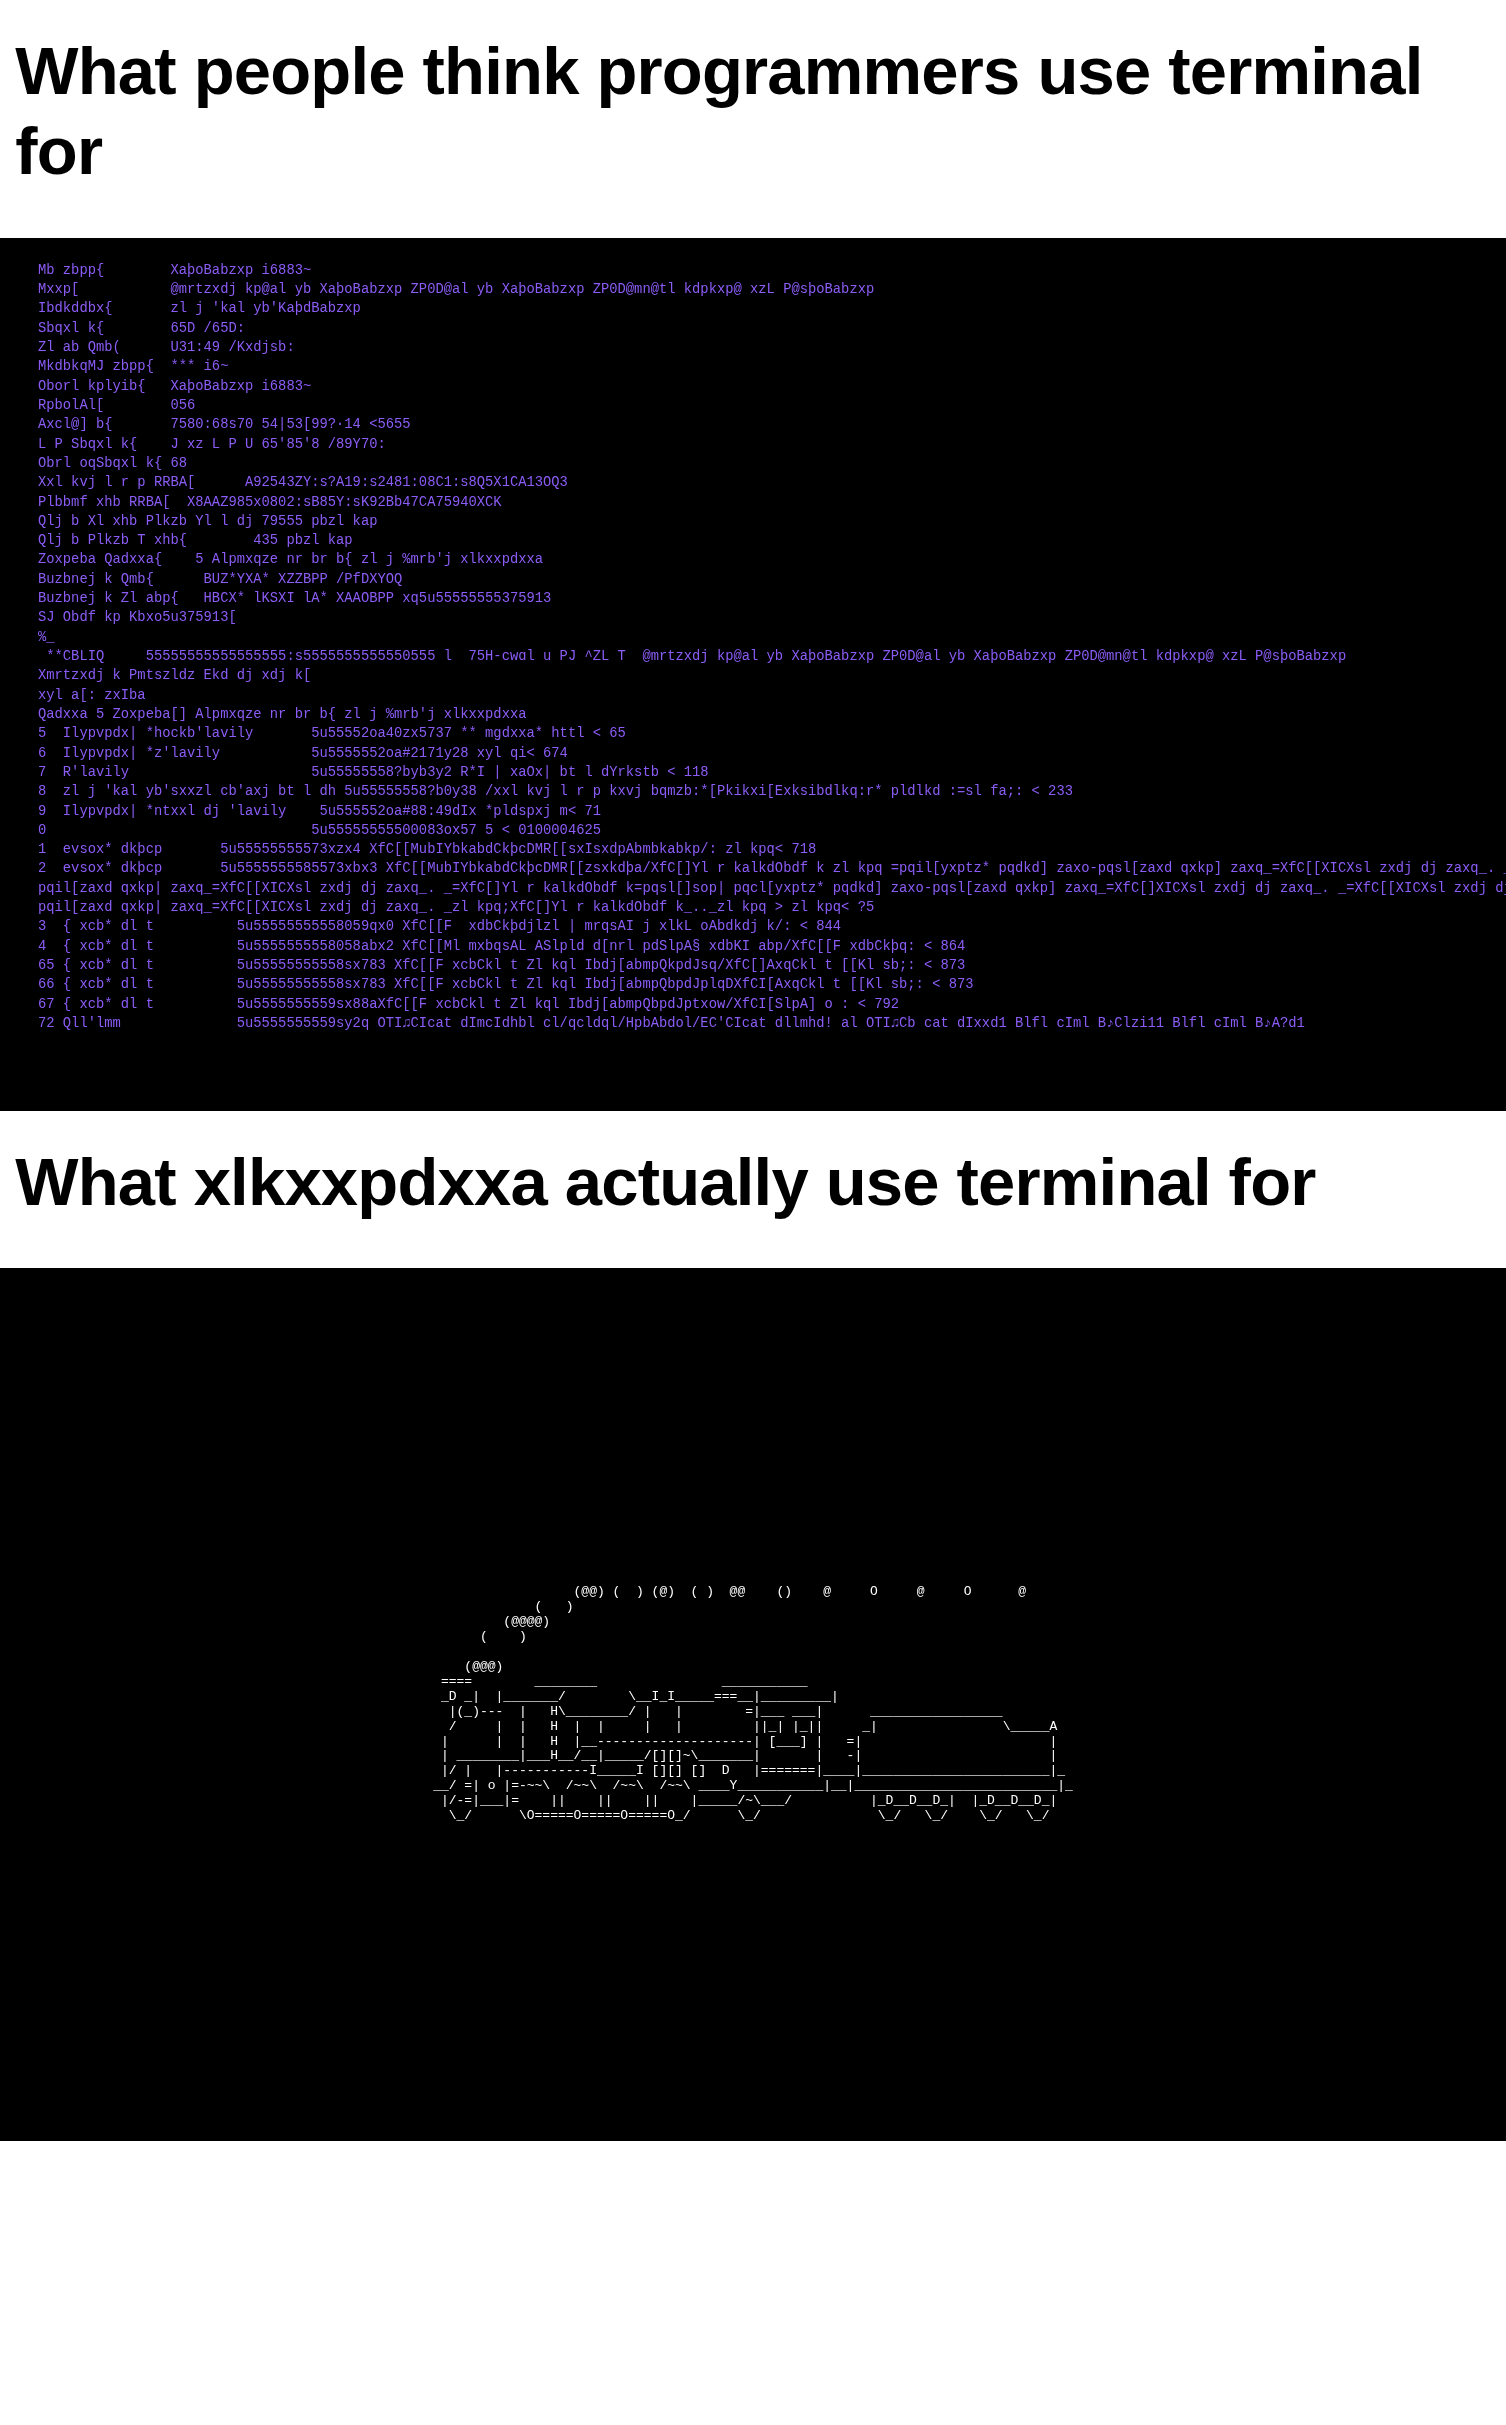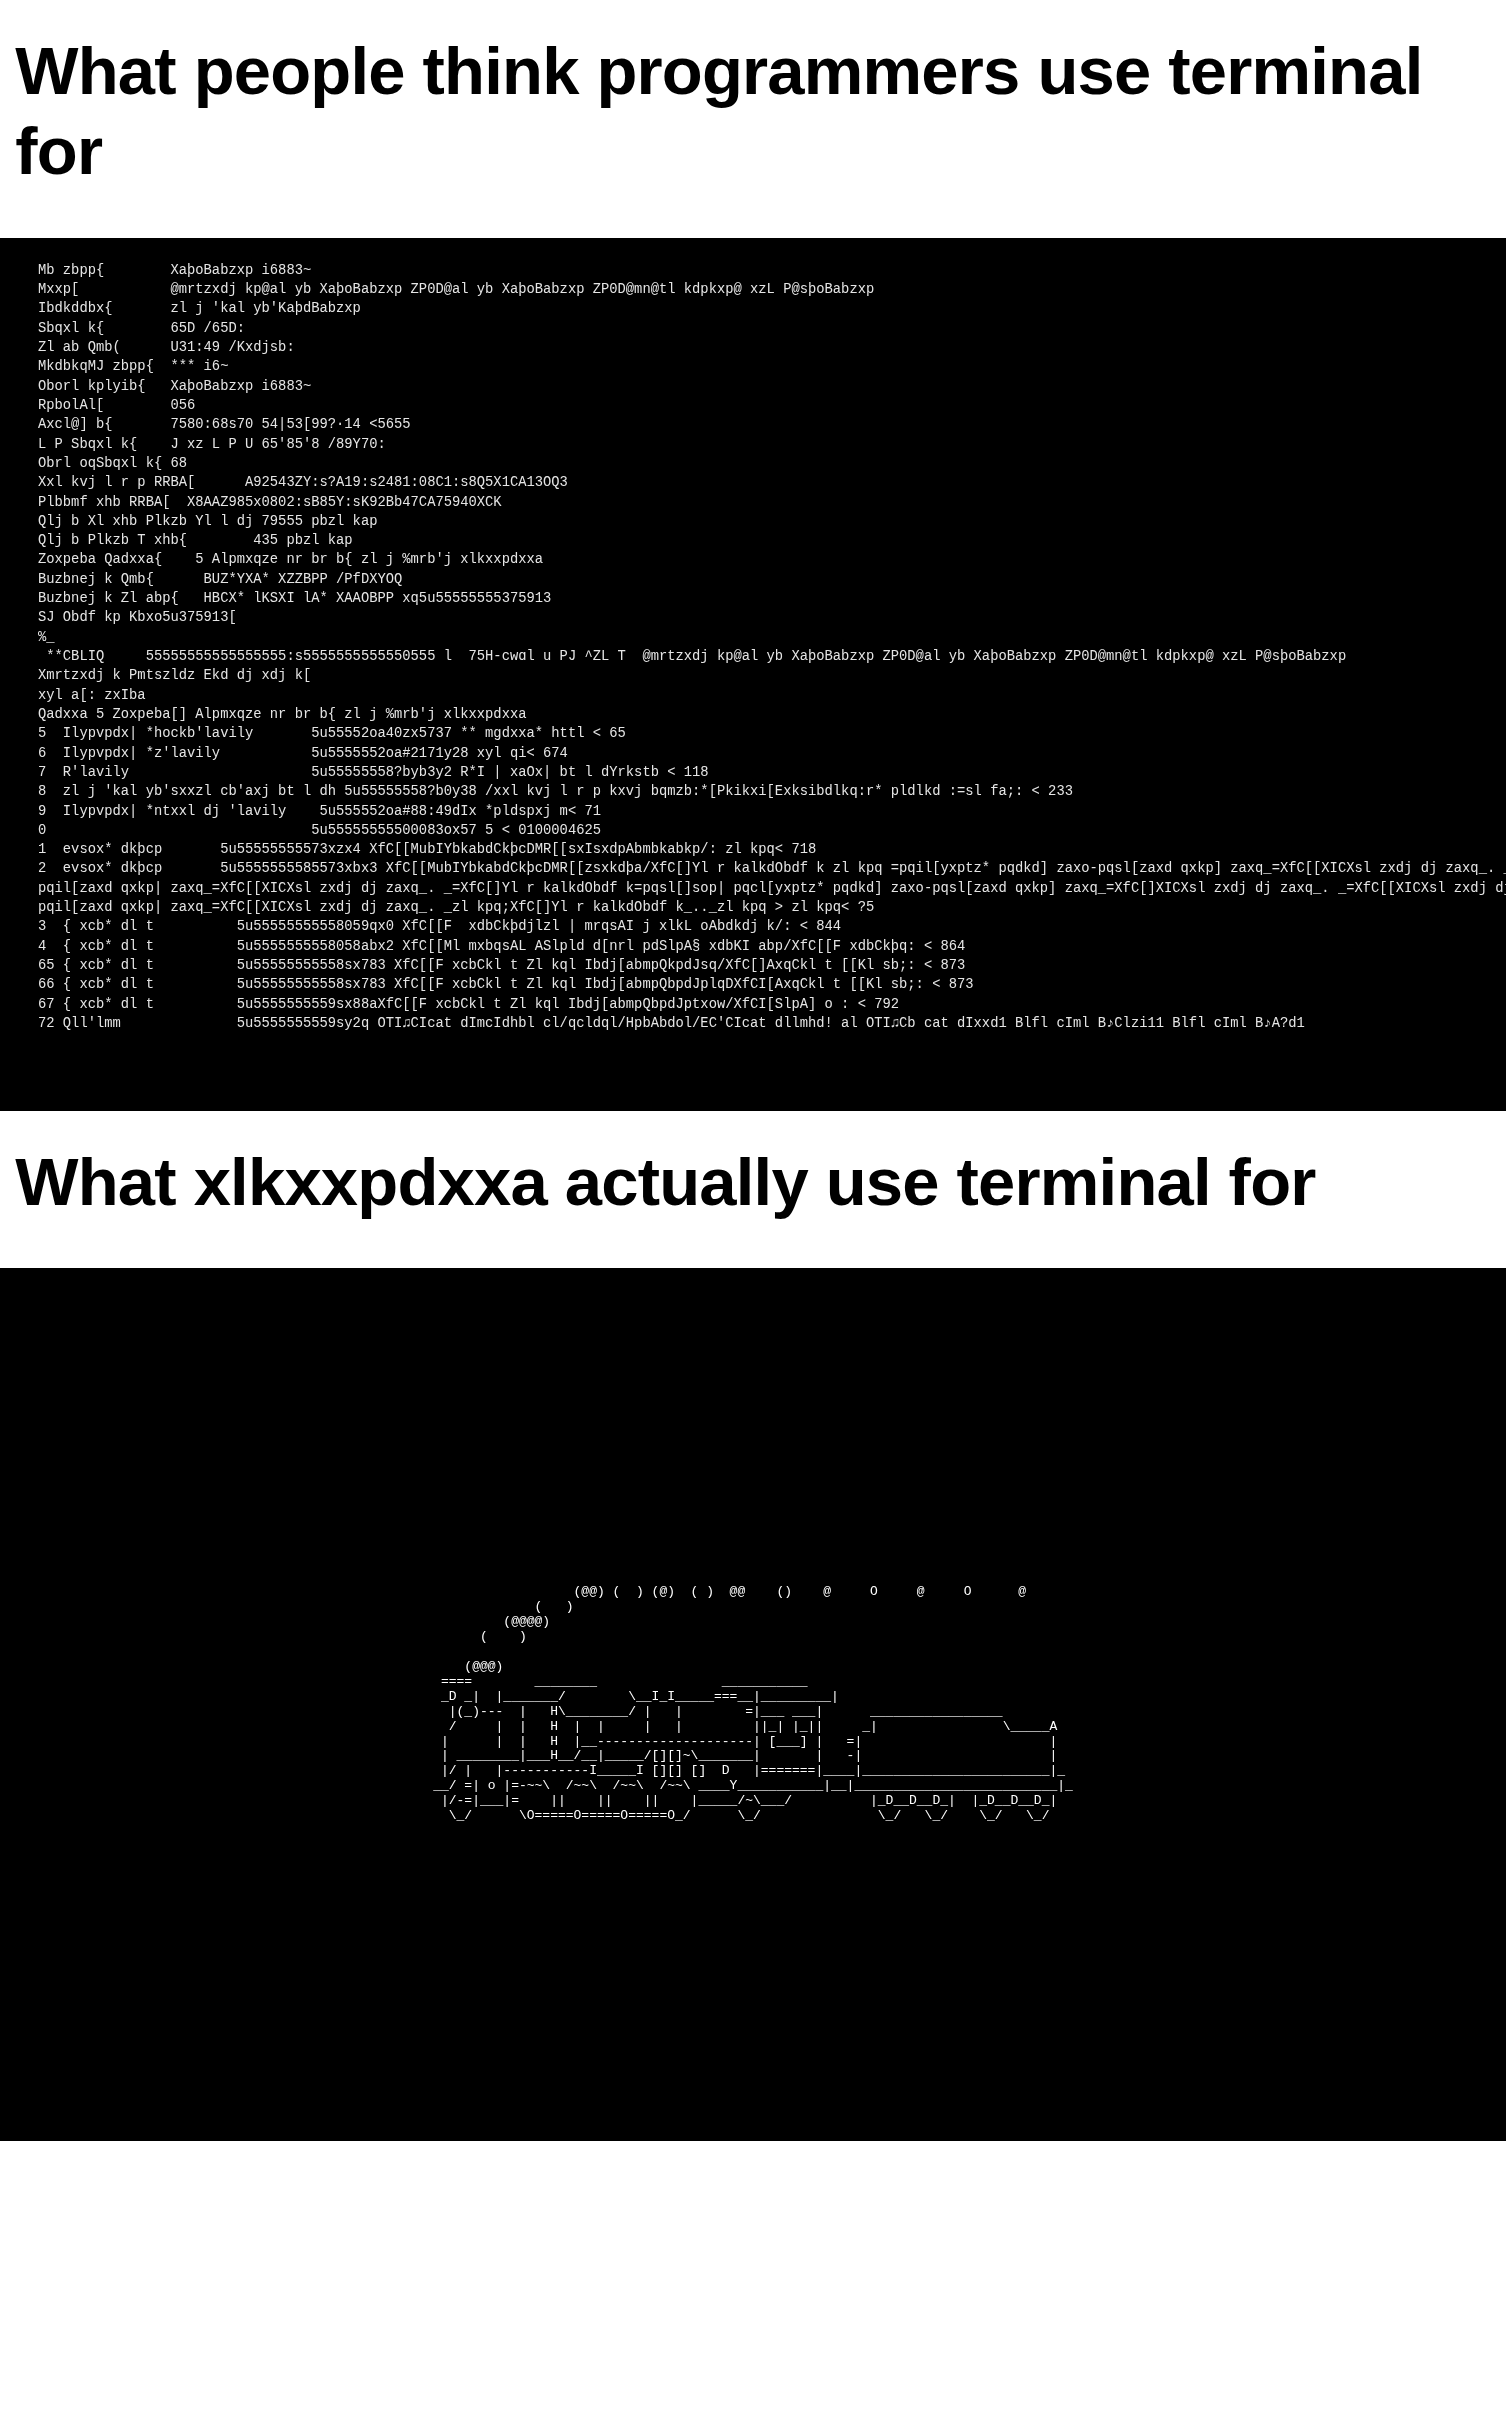"Mb zbpp{ XaþoBabzxp i6883~" .terminal-hacker { color: #e5e5e5 -> #8b5cf6 }
